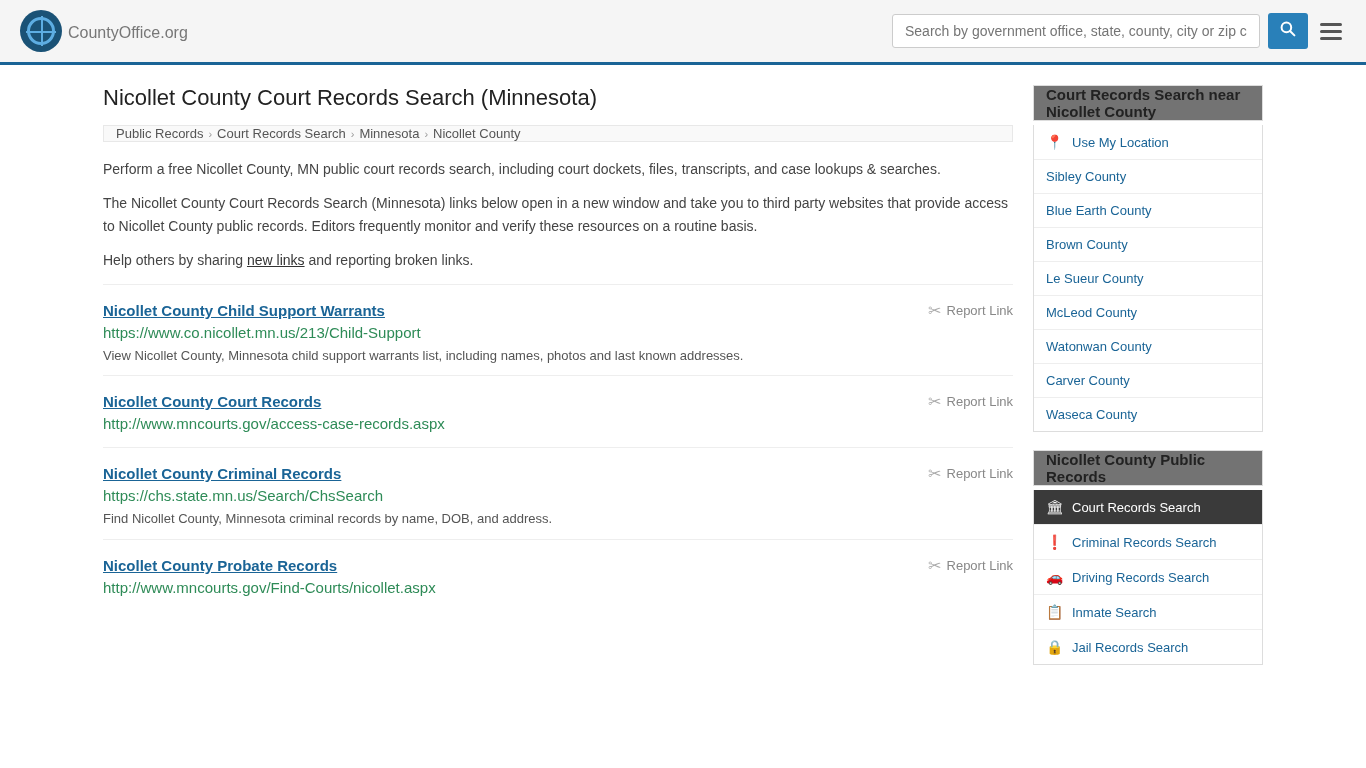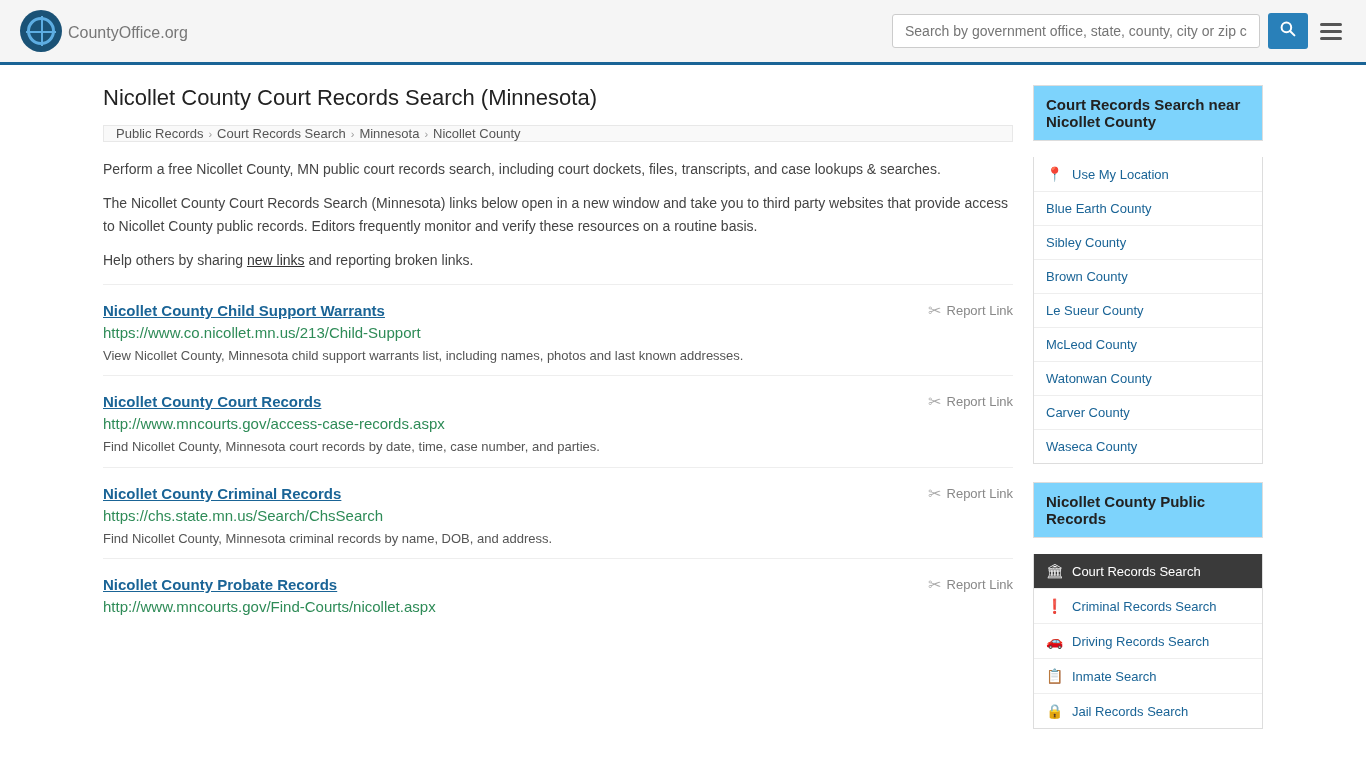"Court Records Search near Nicollet" .sidebar-section-title { background: #7dd3fc -> #737373; margin-bottom: 16px -> 4px; padding: 10px 12px -> 0 12px }
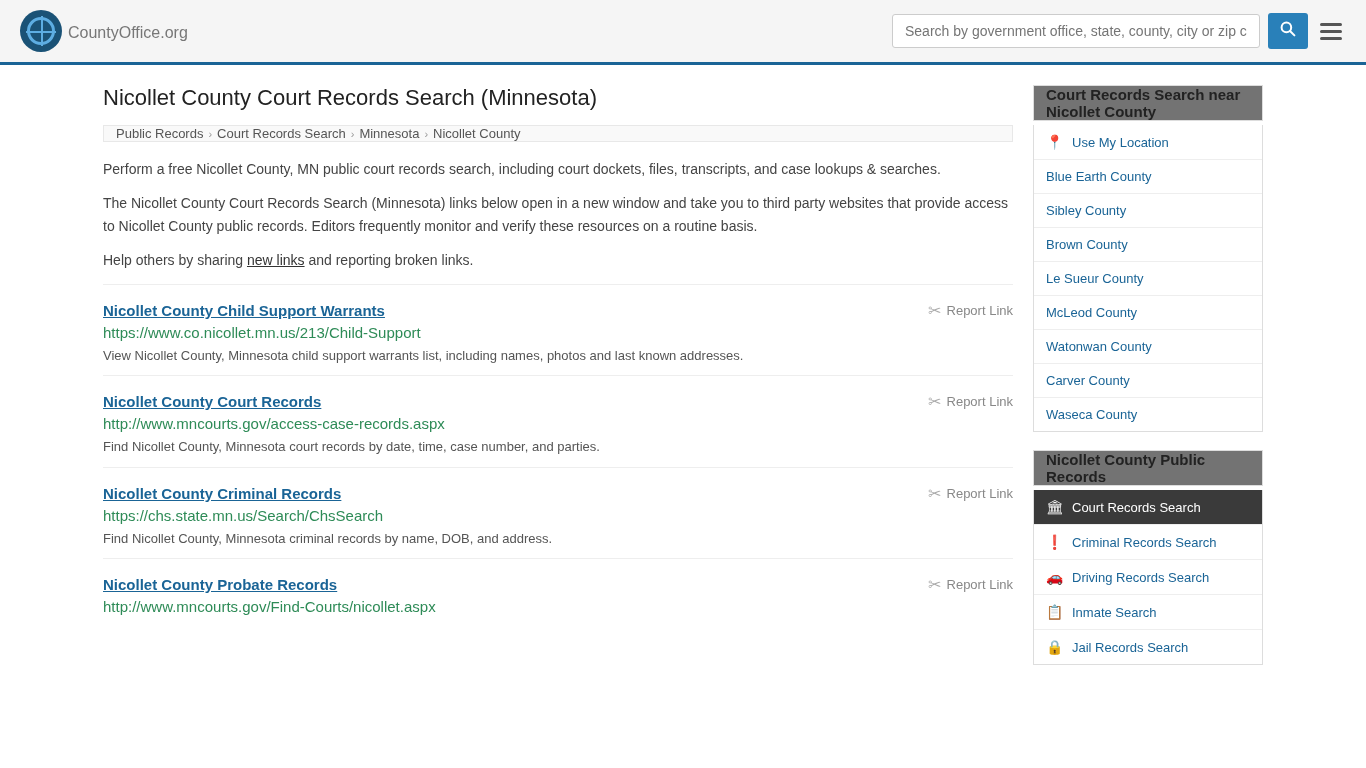"Blue Earth County" li { order: before "Sibley County" -> after "Sibley County" }
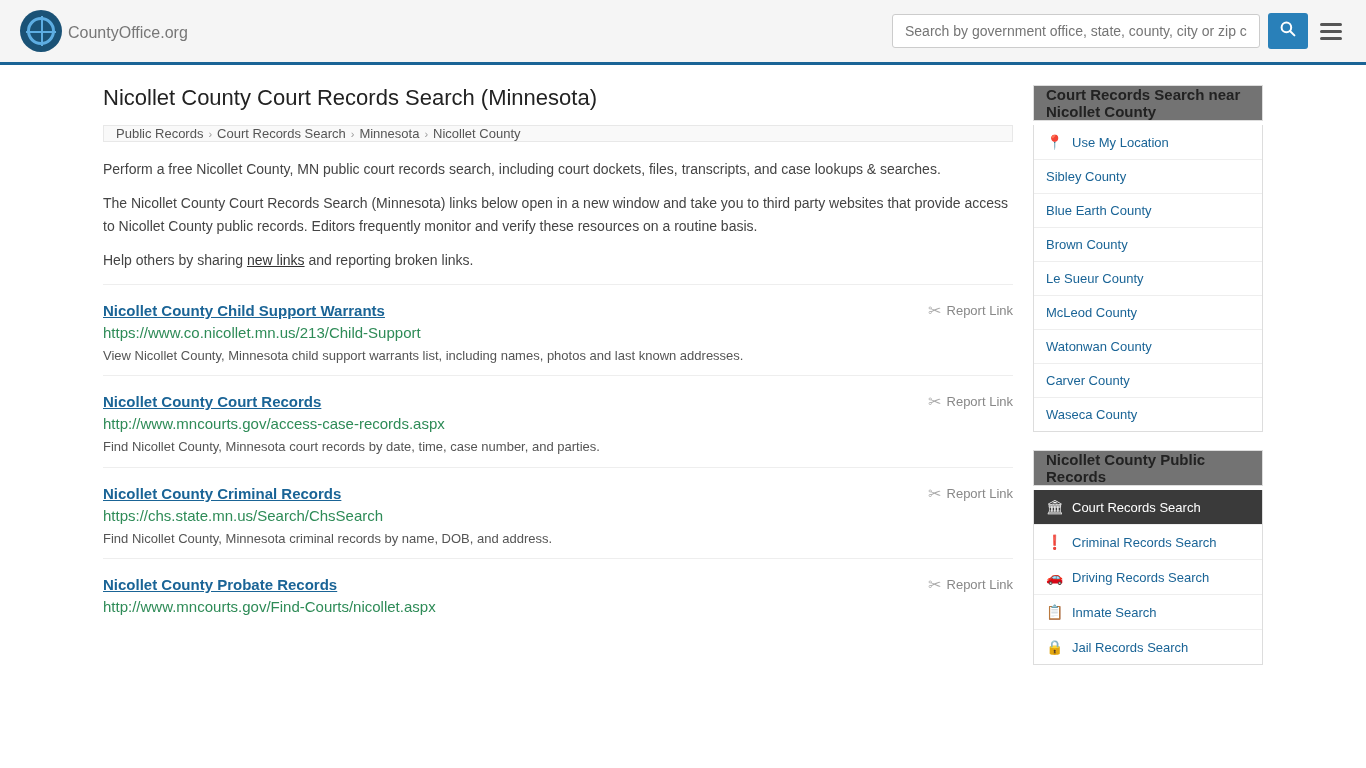"Find Nicollet County, Minnesota court" div.result-desc { html: <div>Find Nicollet County, Minnesota court records by date, time, case number, and parties.</div> -> none }
